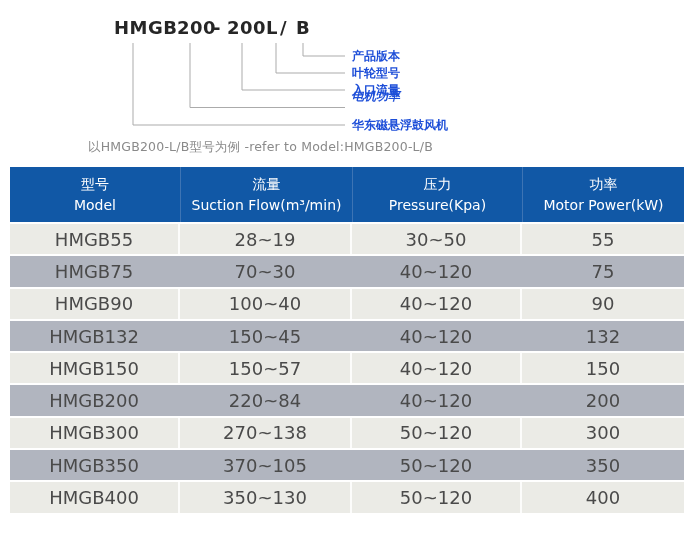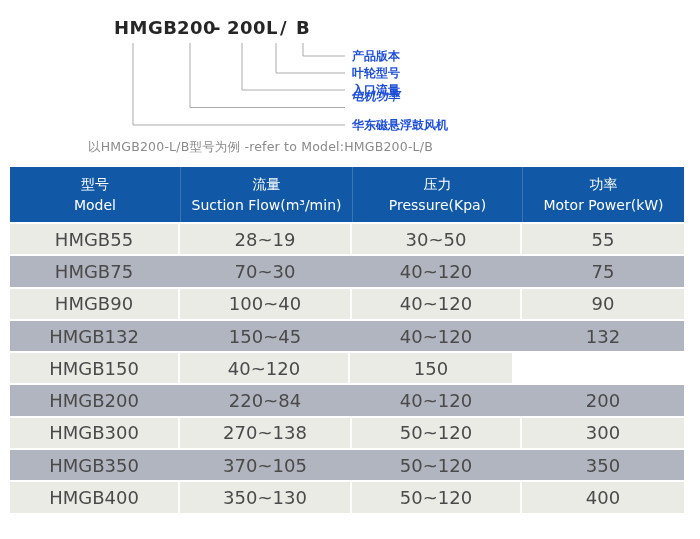"150~57" div.tcell { html: none -> <div>150~57</div> }
